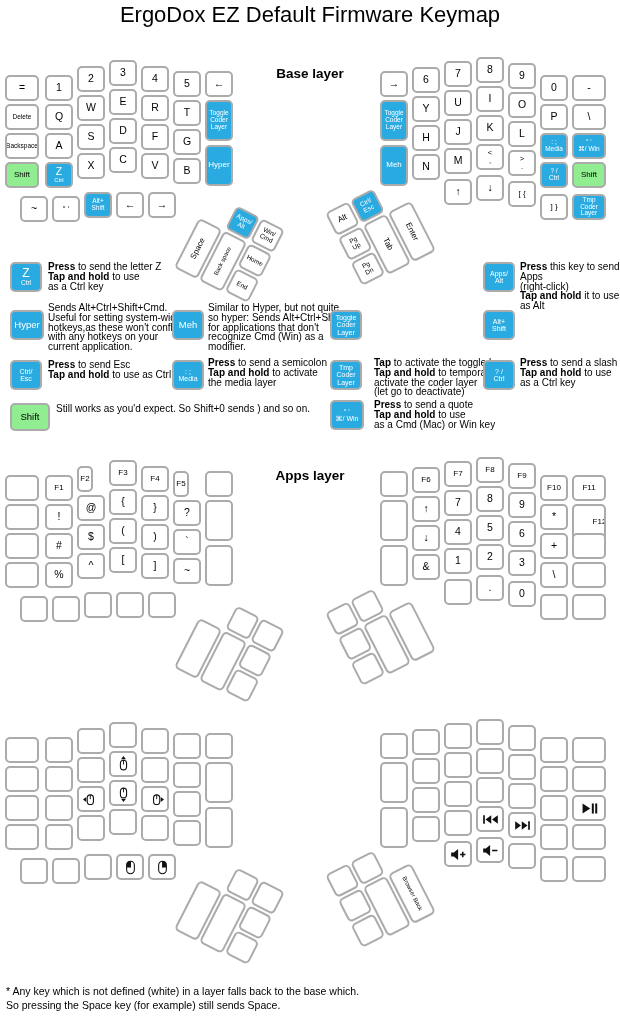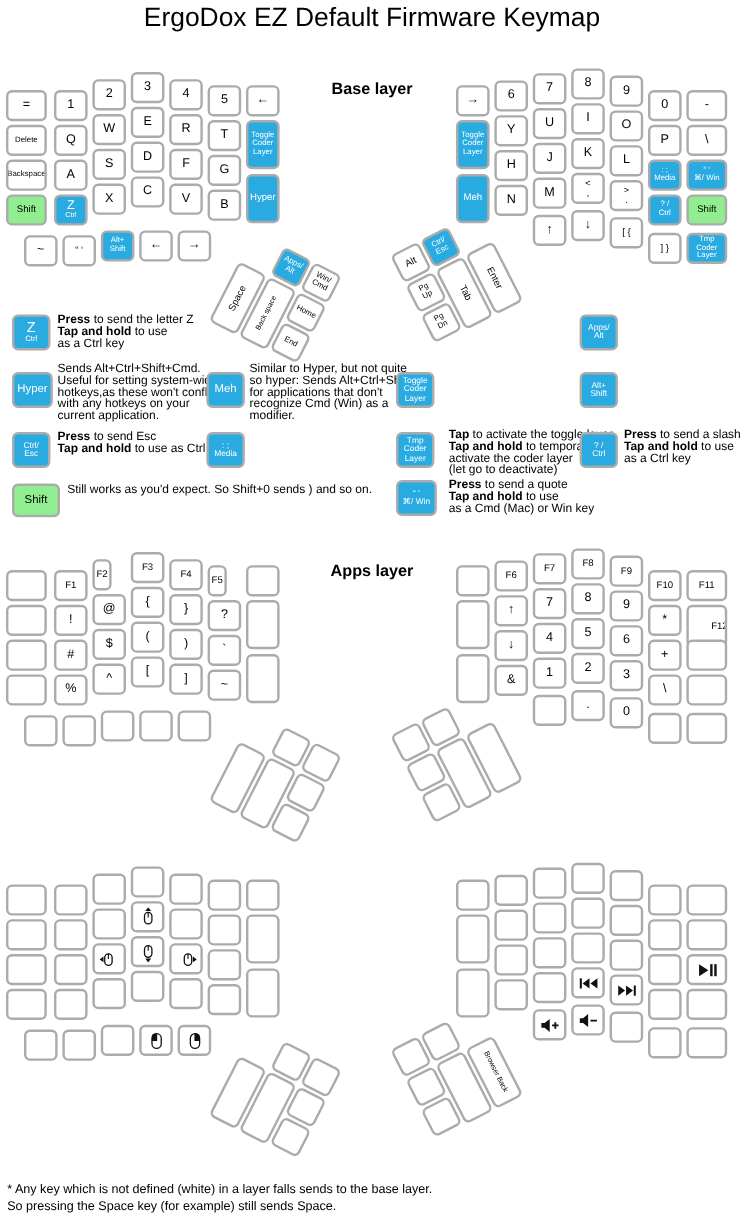"Press this key to send" div.legend-text { html: none -> <div><b>Press</b> this key to send Apps<br>(right-click)<br><b>Tap and hold</b> it to use as Alt</div> }
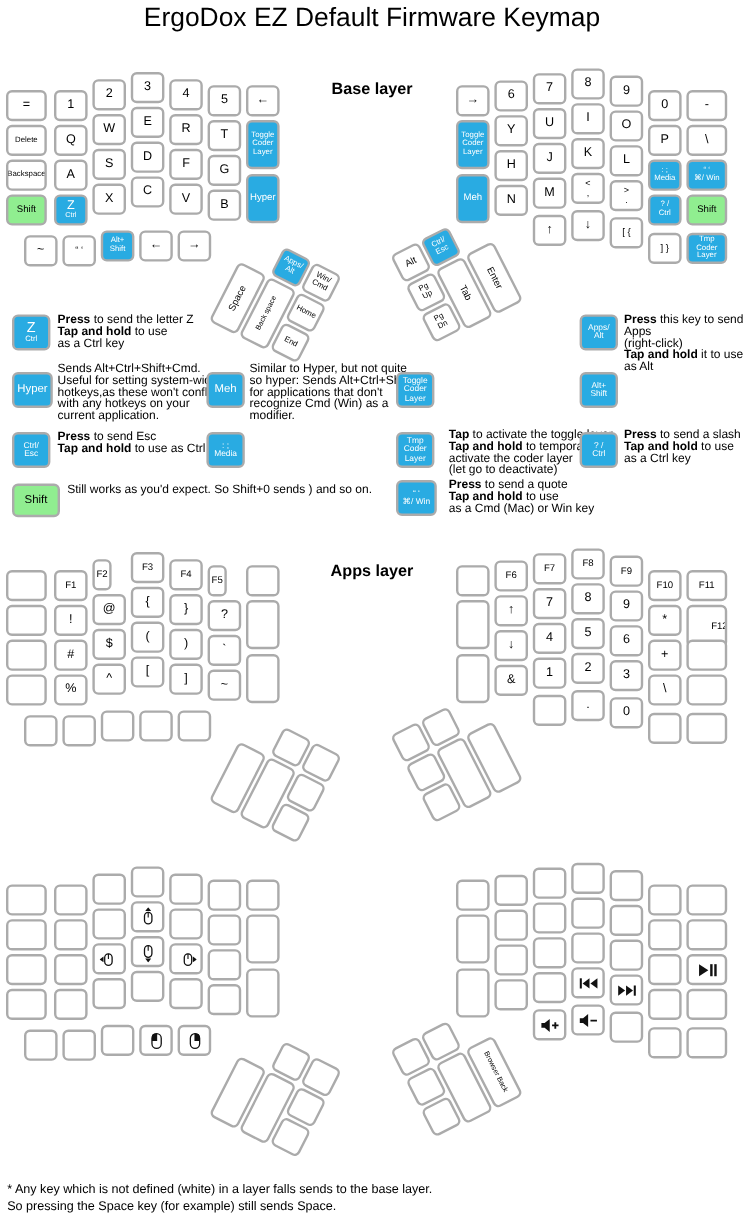"Press to send a semicolon" div.legend-text { html: none -> <div><b>Press</b> to send a semicolon<br><b>Tap and hold</b> to activate<br>the media layer</div> }
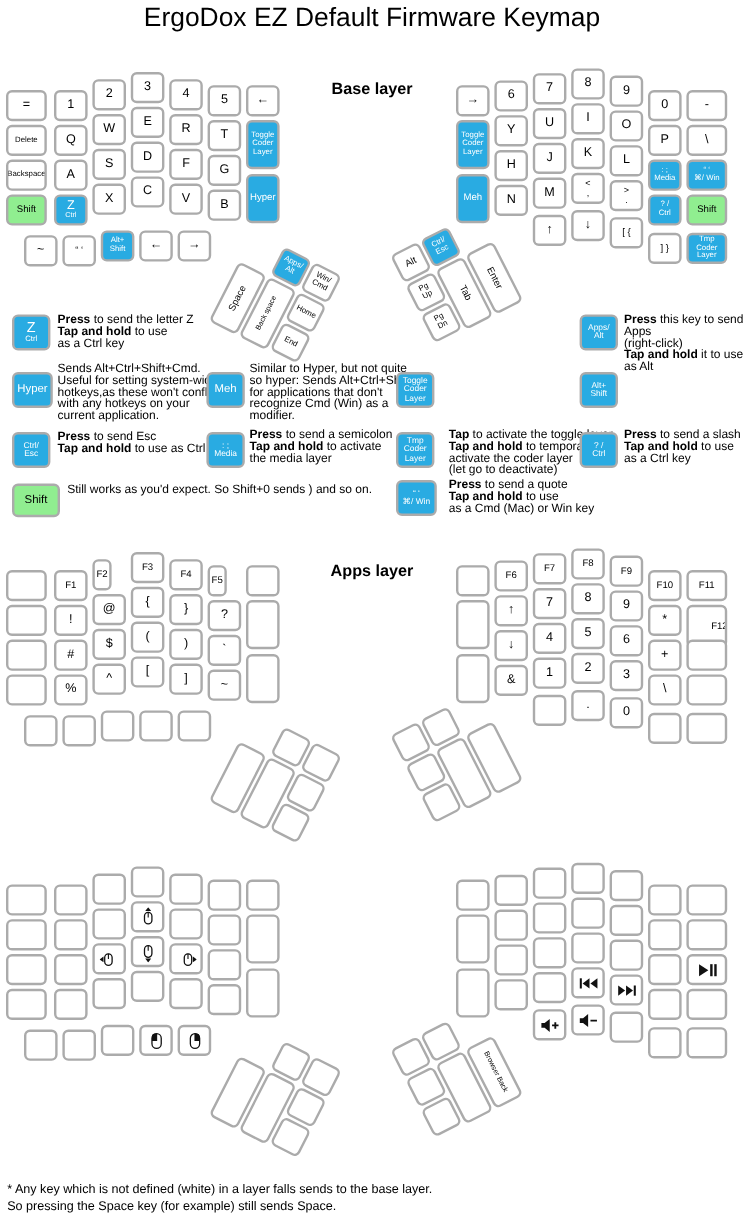"* Any key which is" div { text: sends to the base layer -> back to the base which }
